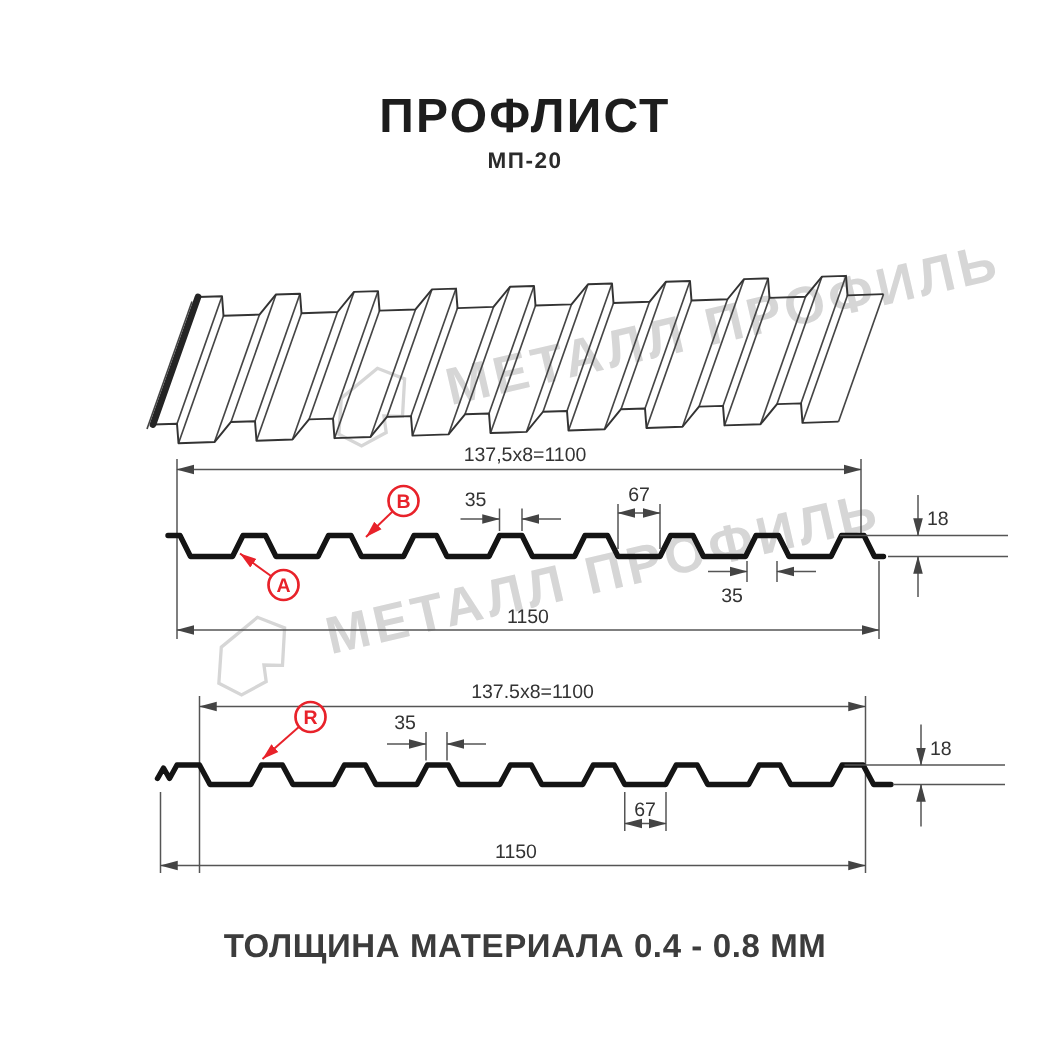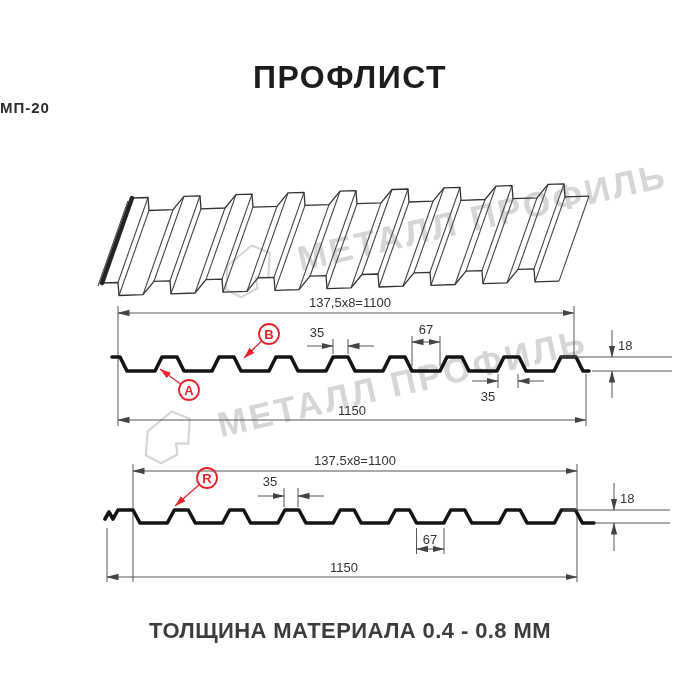"МП-20" .subtitle { text-align: none -> center }
